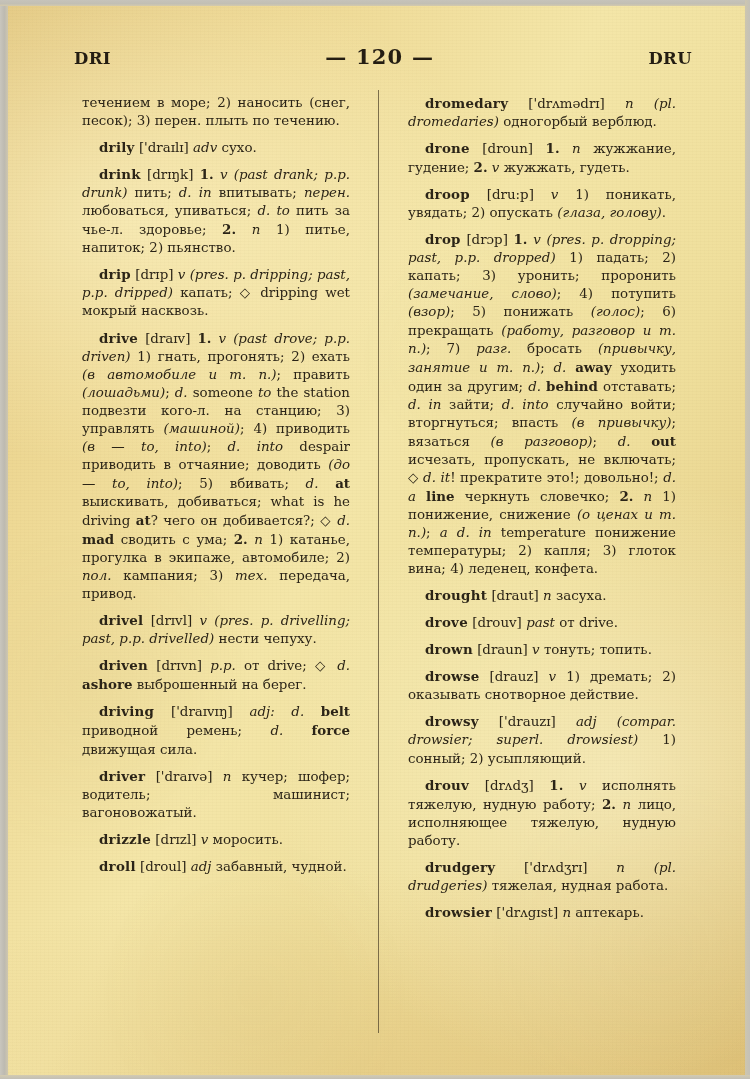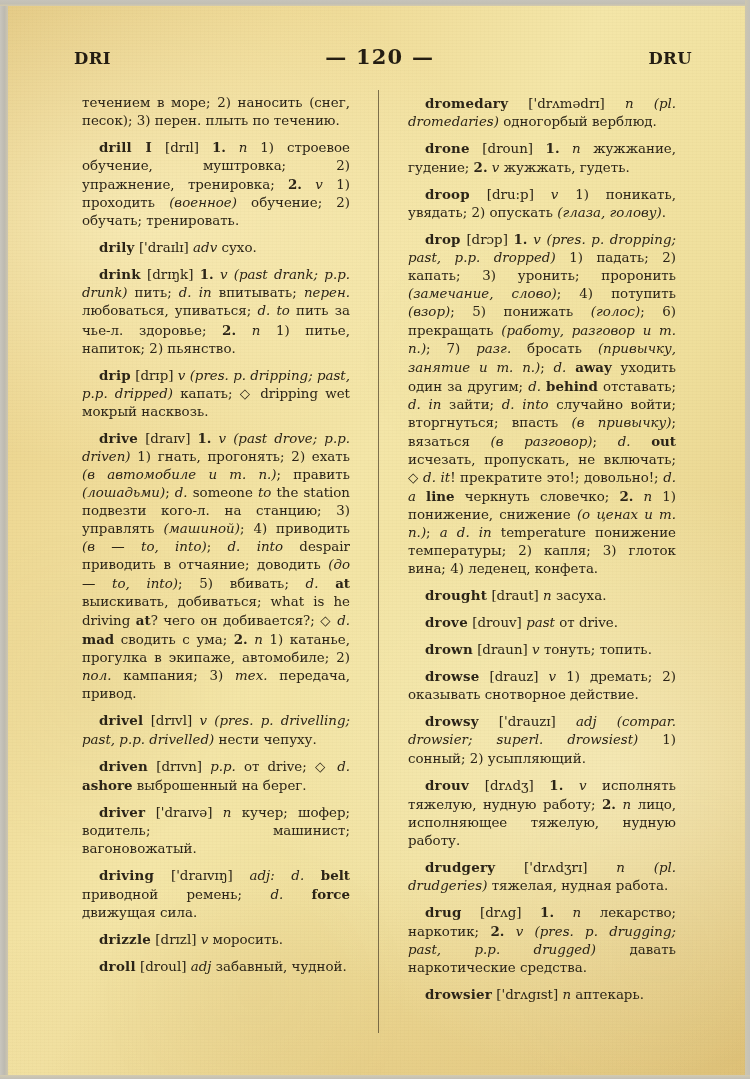"drill I [drɪl] 1. n" p.entry { html: <p><span>drill I</span> <span>[drɪl]</span> <span><span>1.</span> <span>n</span> 1) строевое обучение, муштровка; 2) упражнение, тренировка; <span>2.</span> <span>v</span> 1) проходить <span>(военное)</span> обучение; 2) обучать; тренировать.</span></p> -> none }
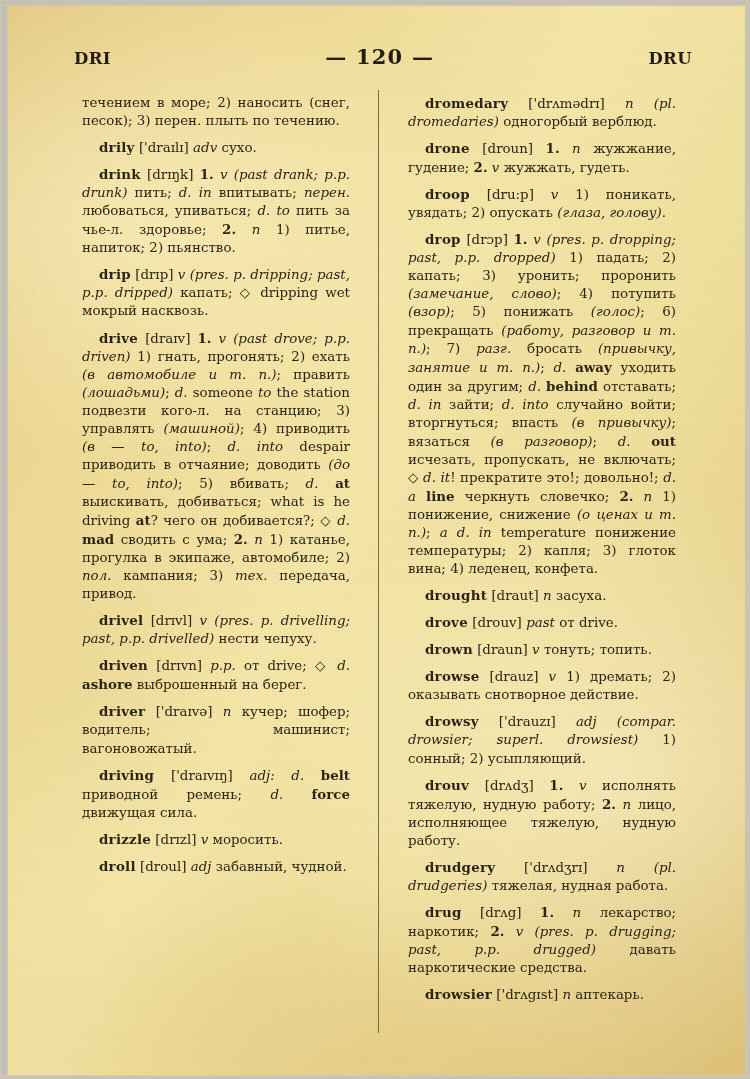"driver ['draɪvə] n кучер; шофер;" p.entry { order: before "driving ['draɪvɪŋ] adj: d. belt" -> after "driving ['draɪvɪŋ] adj: d. belt" }
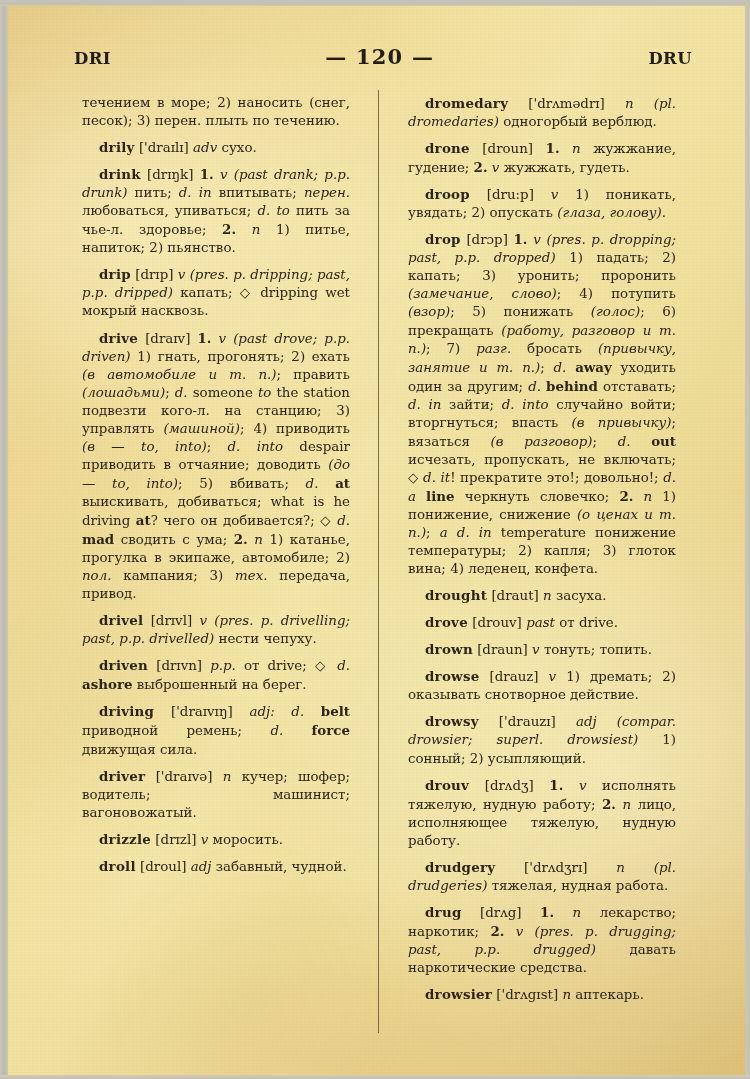"drug [drʌg] 1. n лекарство;" p.entry { html: <p><span>drug</span> <span>[drʌg]</span> <span><span>1.</span> <span>n</span> лекарство; наркотик; <span>2.</span> <span>v</span> <span>(pres. p. drugging; past, p.p. drugged)</span> давать наркотические средства.</span></p> -> none }
